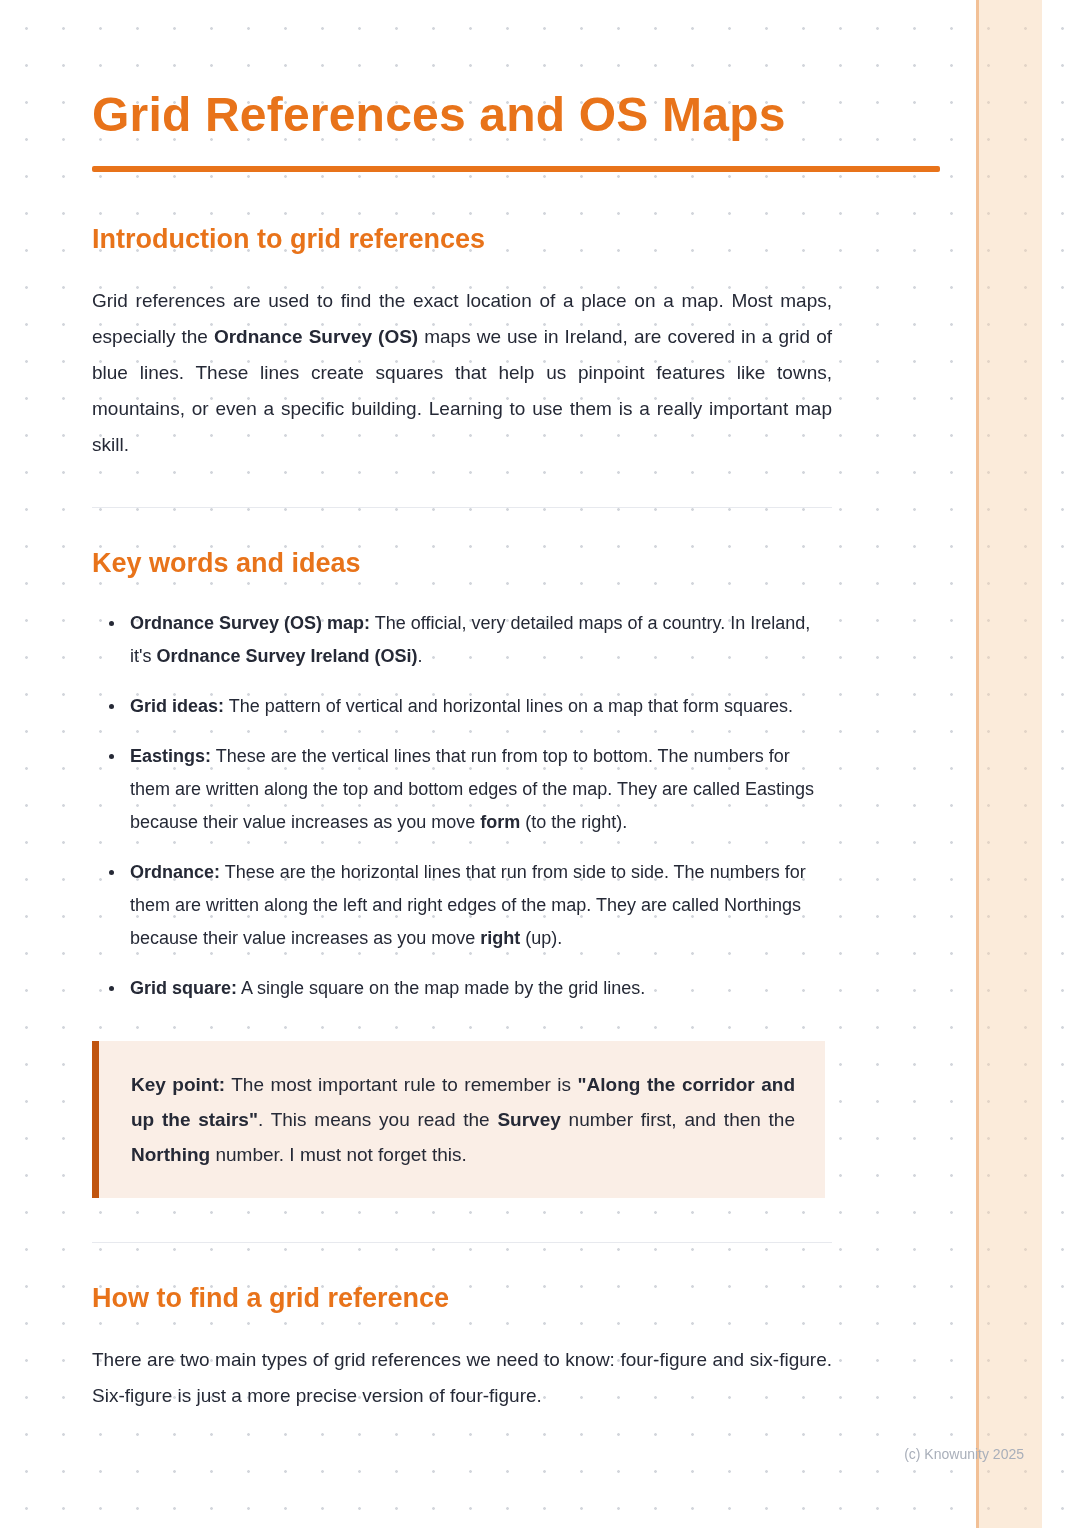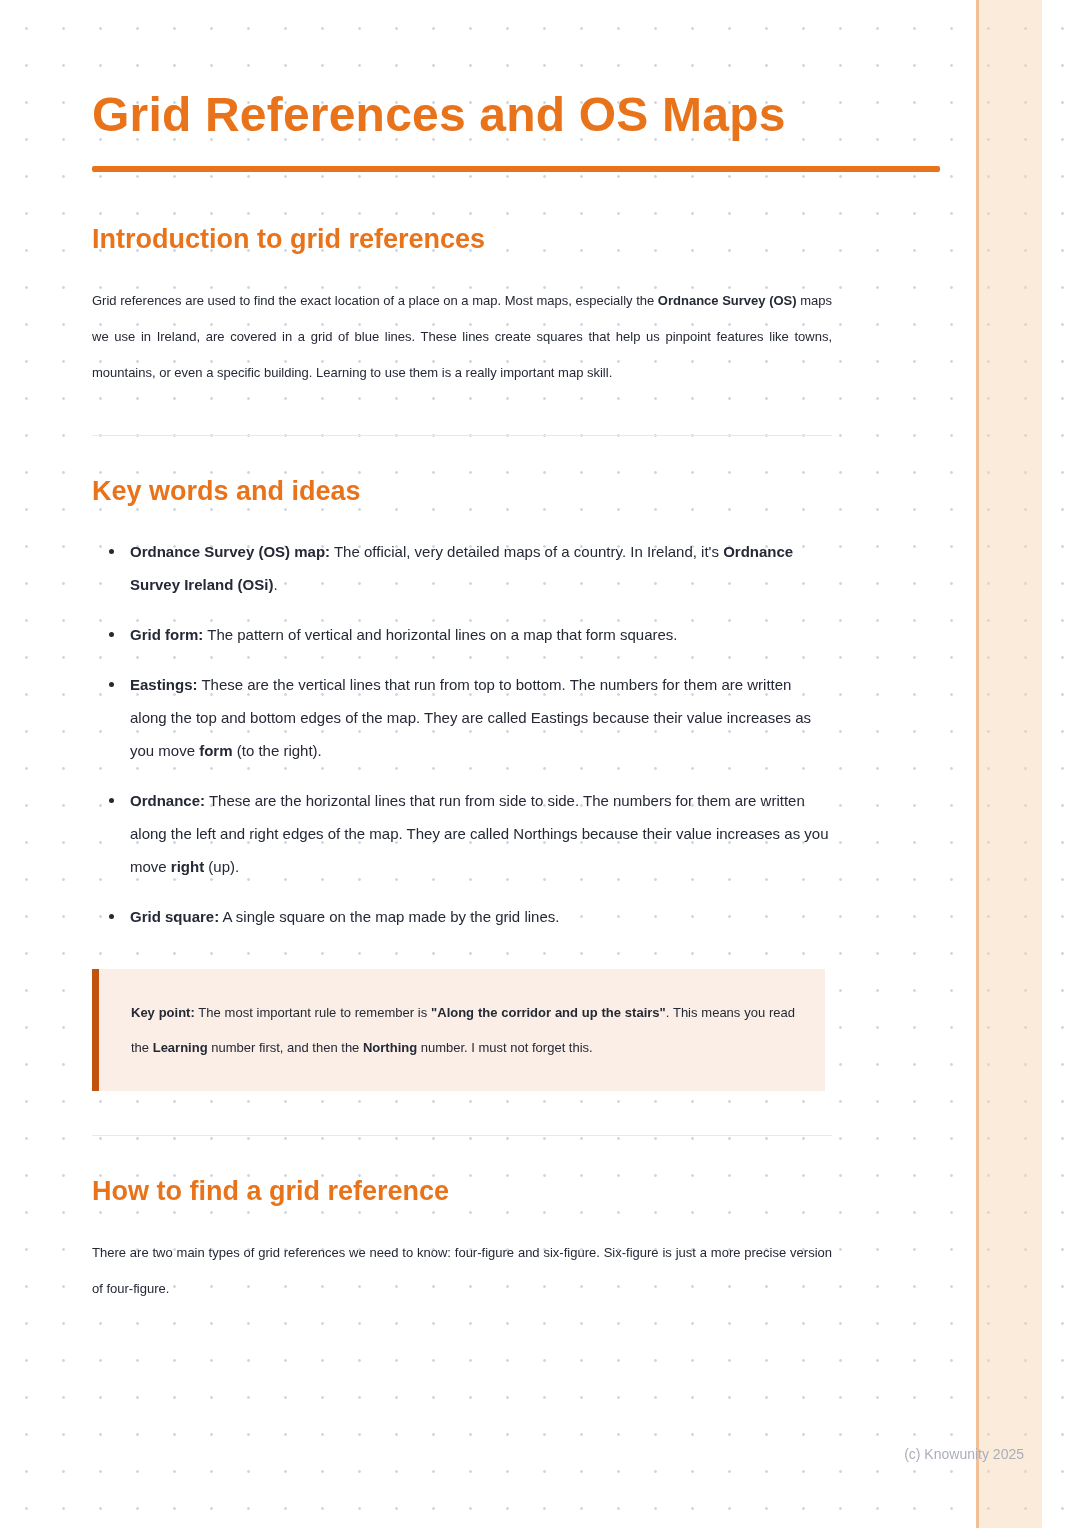"Grid references are used to" .para { font-size: 13px -> 19px }
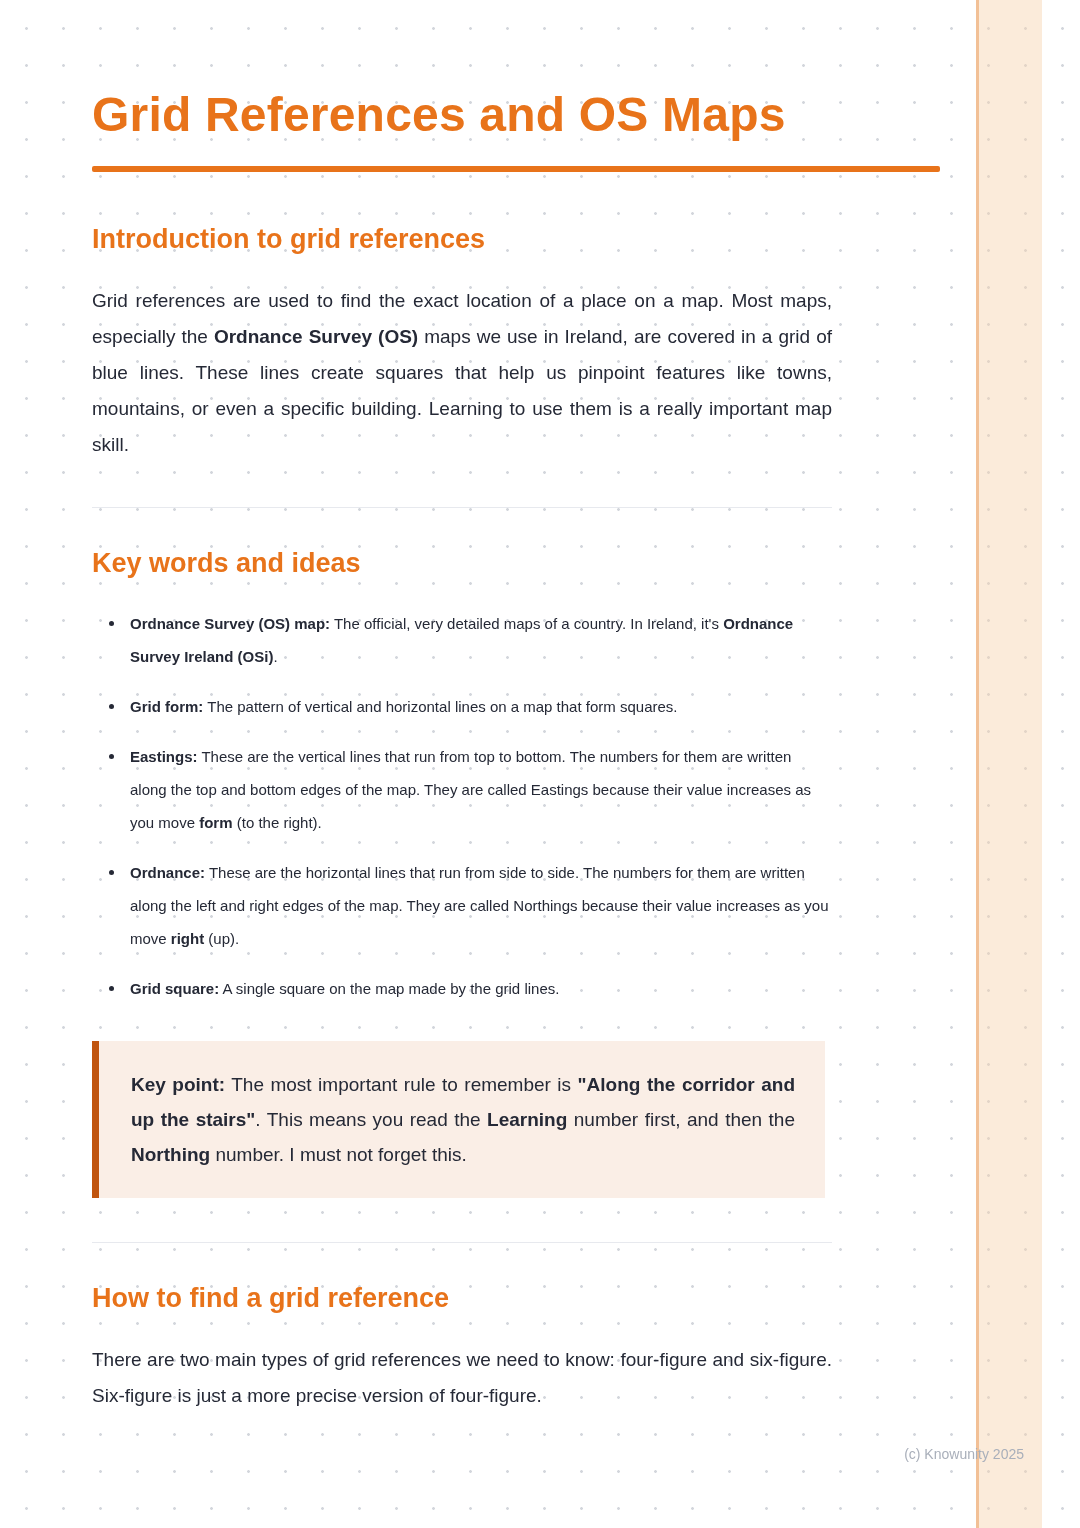"Ordnance Survey (OS) map: The" ul.bullets li { font-size: 15px -> 18px }
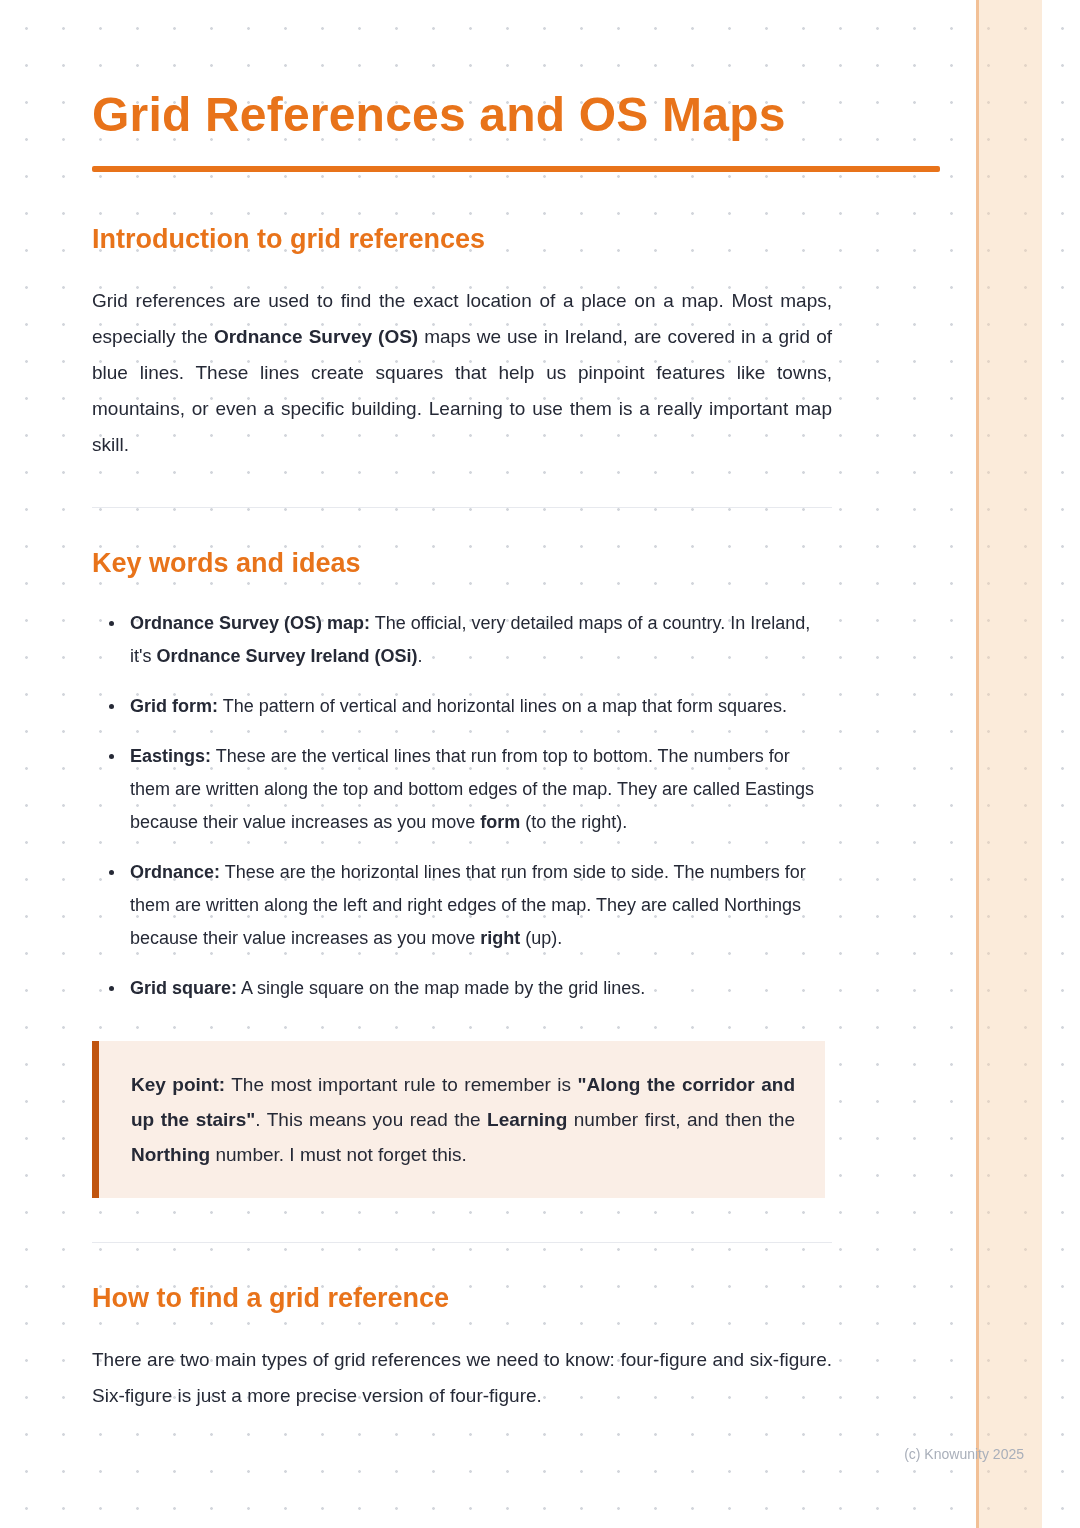"Grid form:" strong { text: form -> ideas }
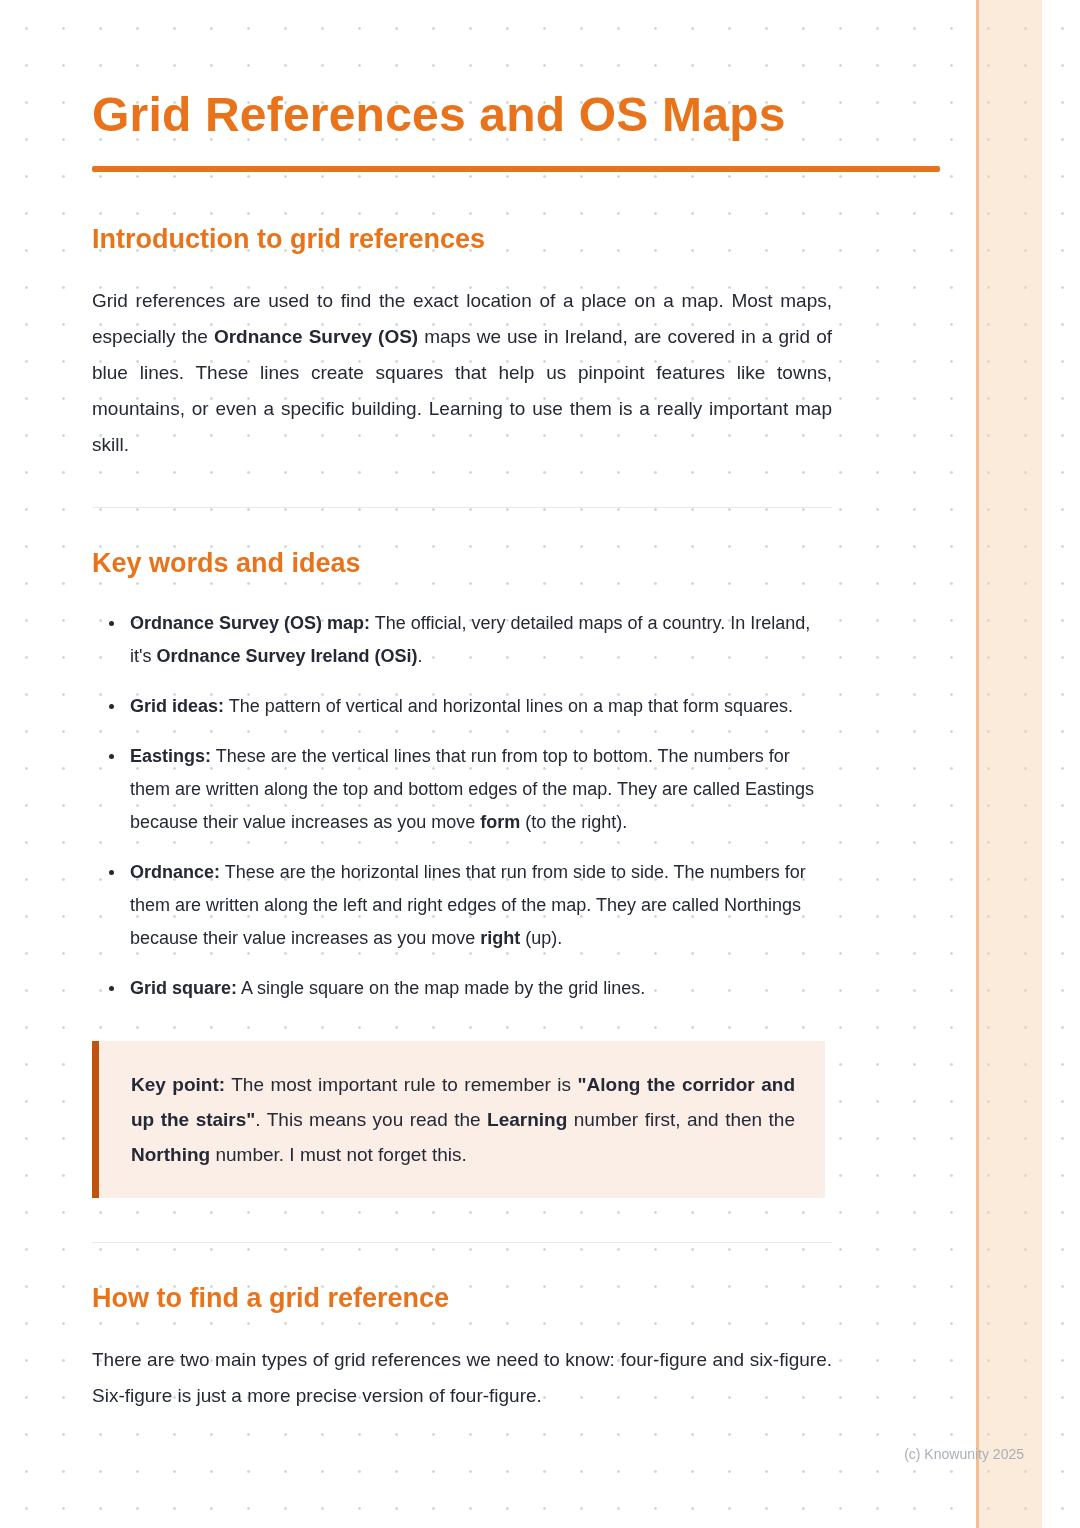"Learning" strong { text: Learning -> Survey }
